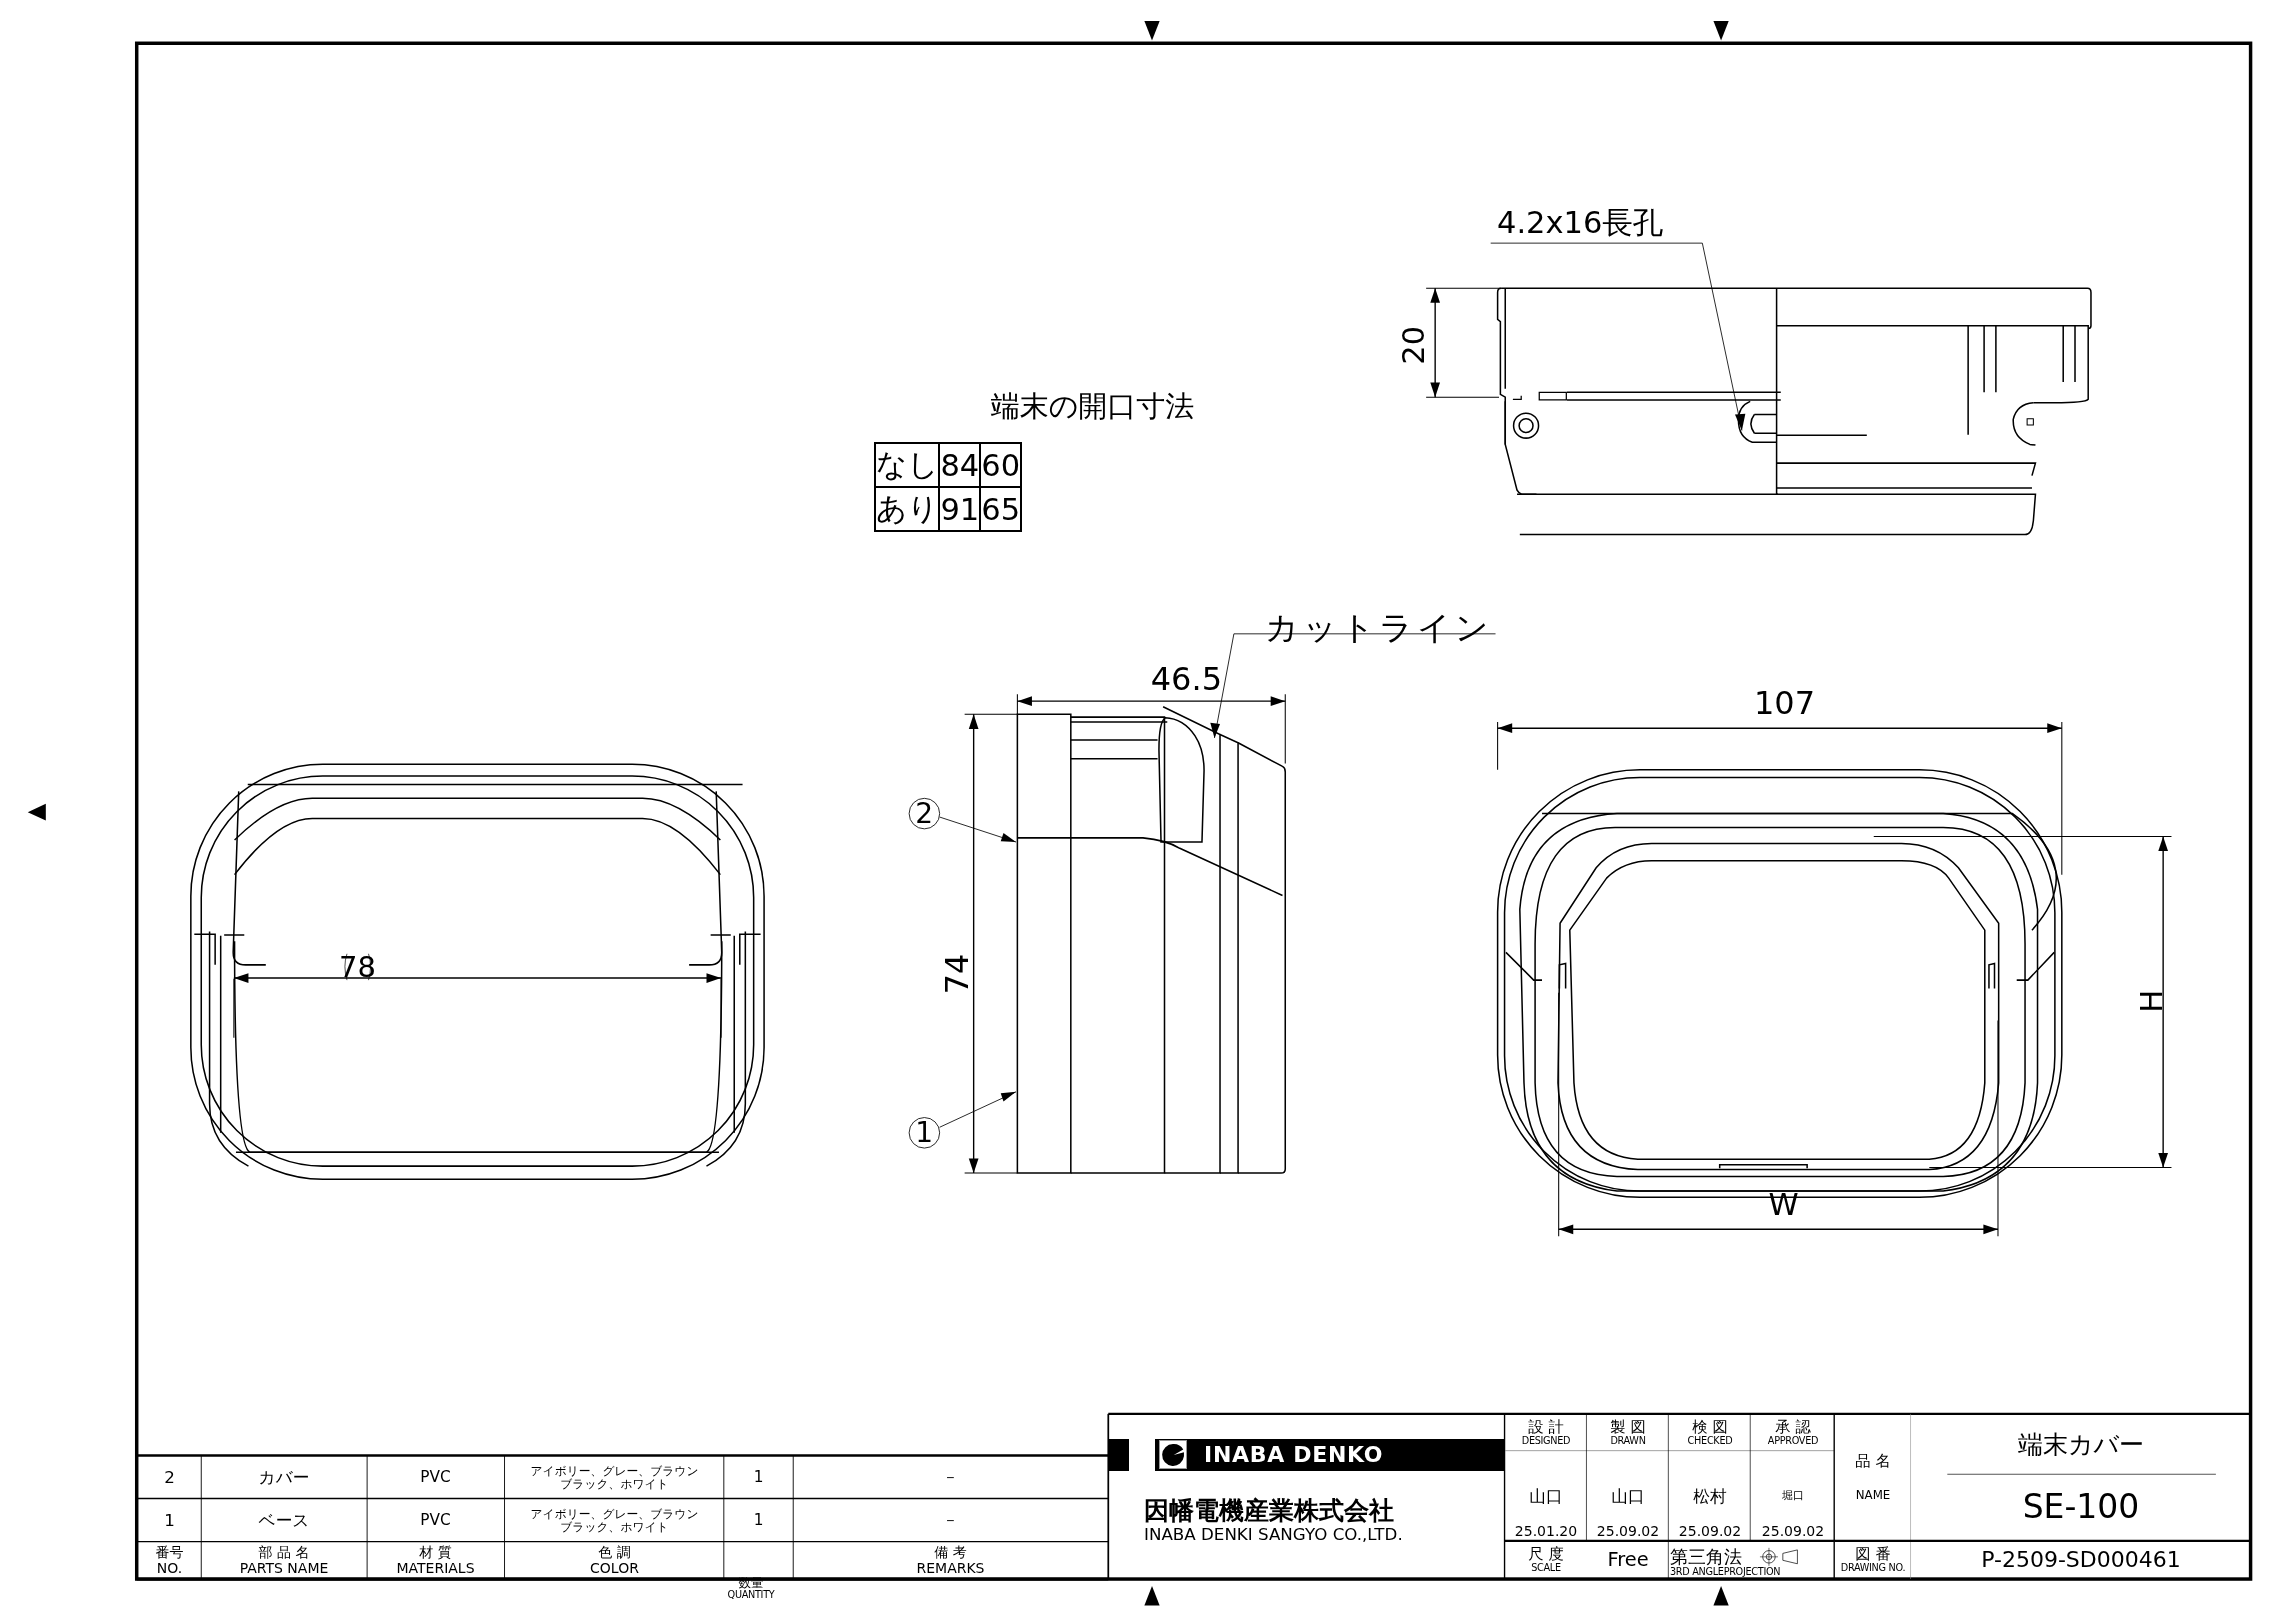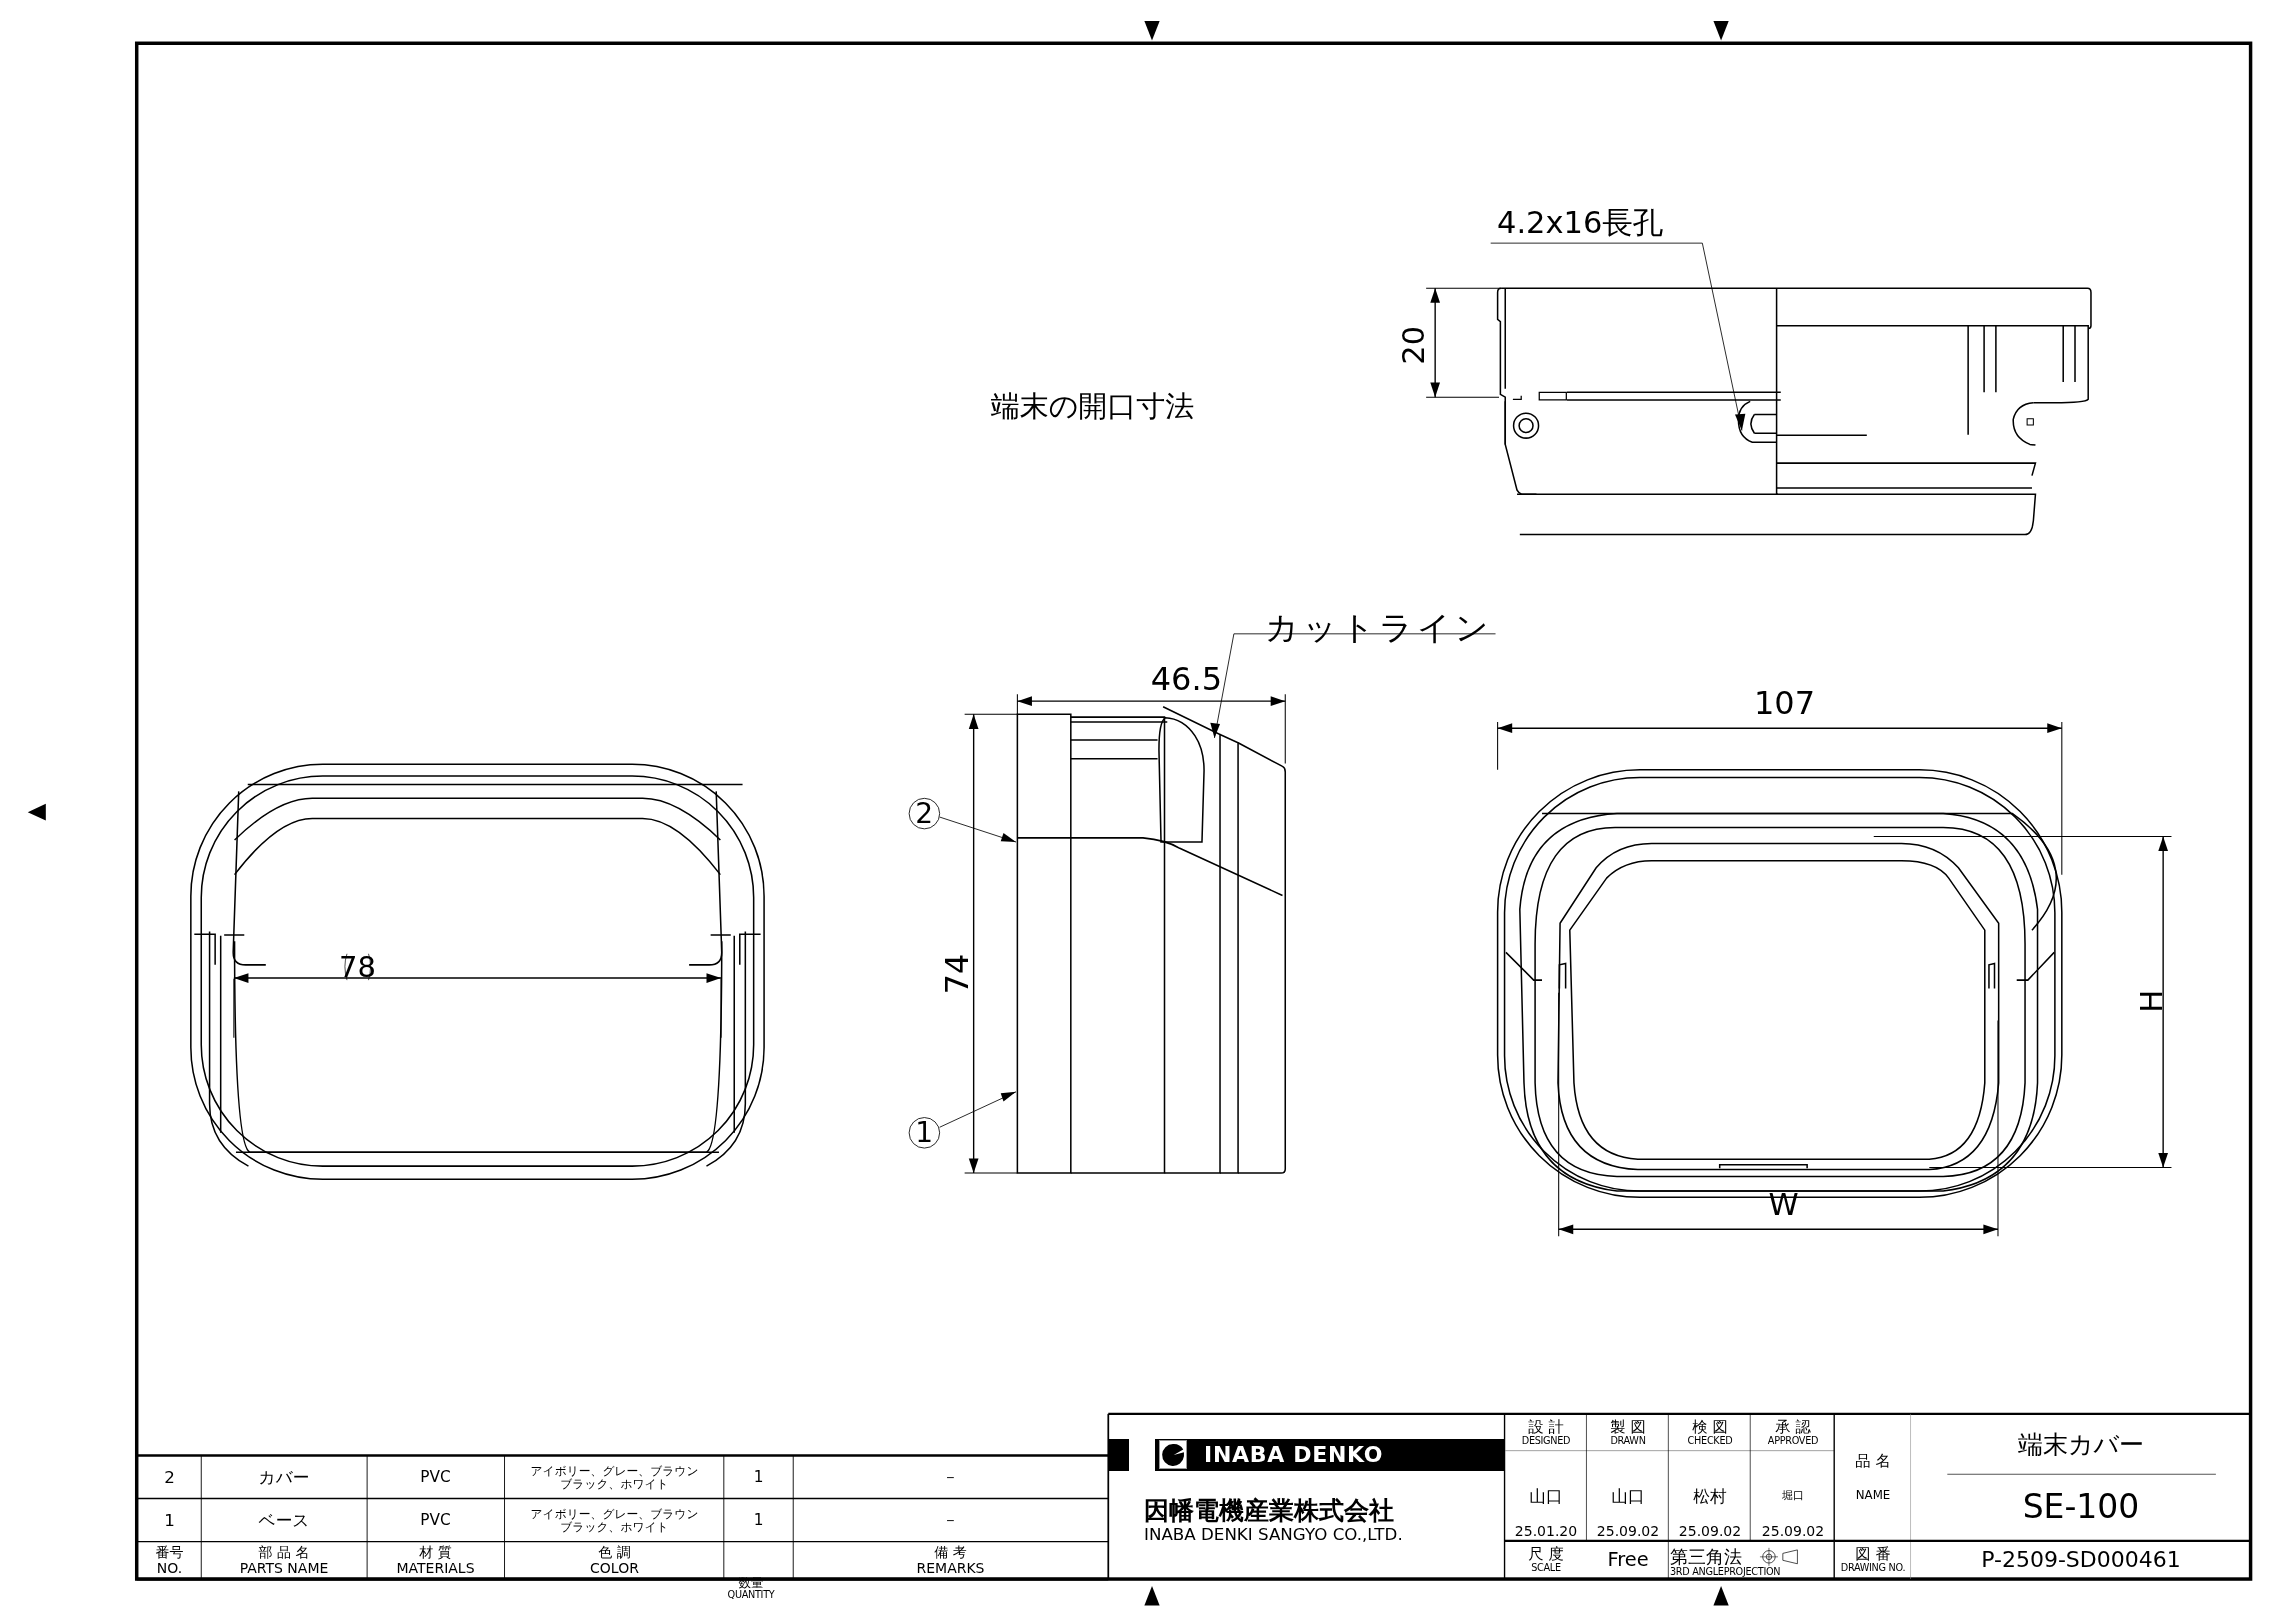"なし" tr { html: none -> <tr> <td>なし</td> <td>84</td> <td>60</td> </tr> }
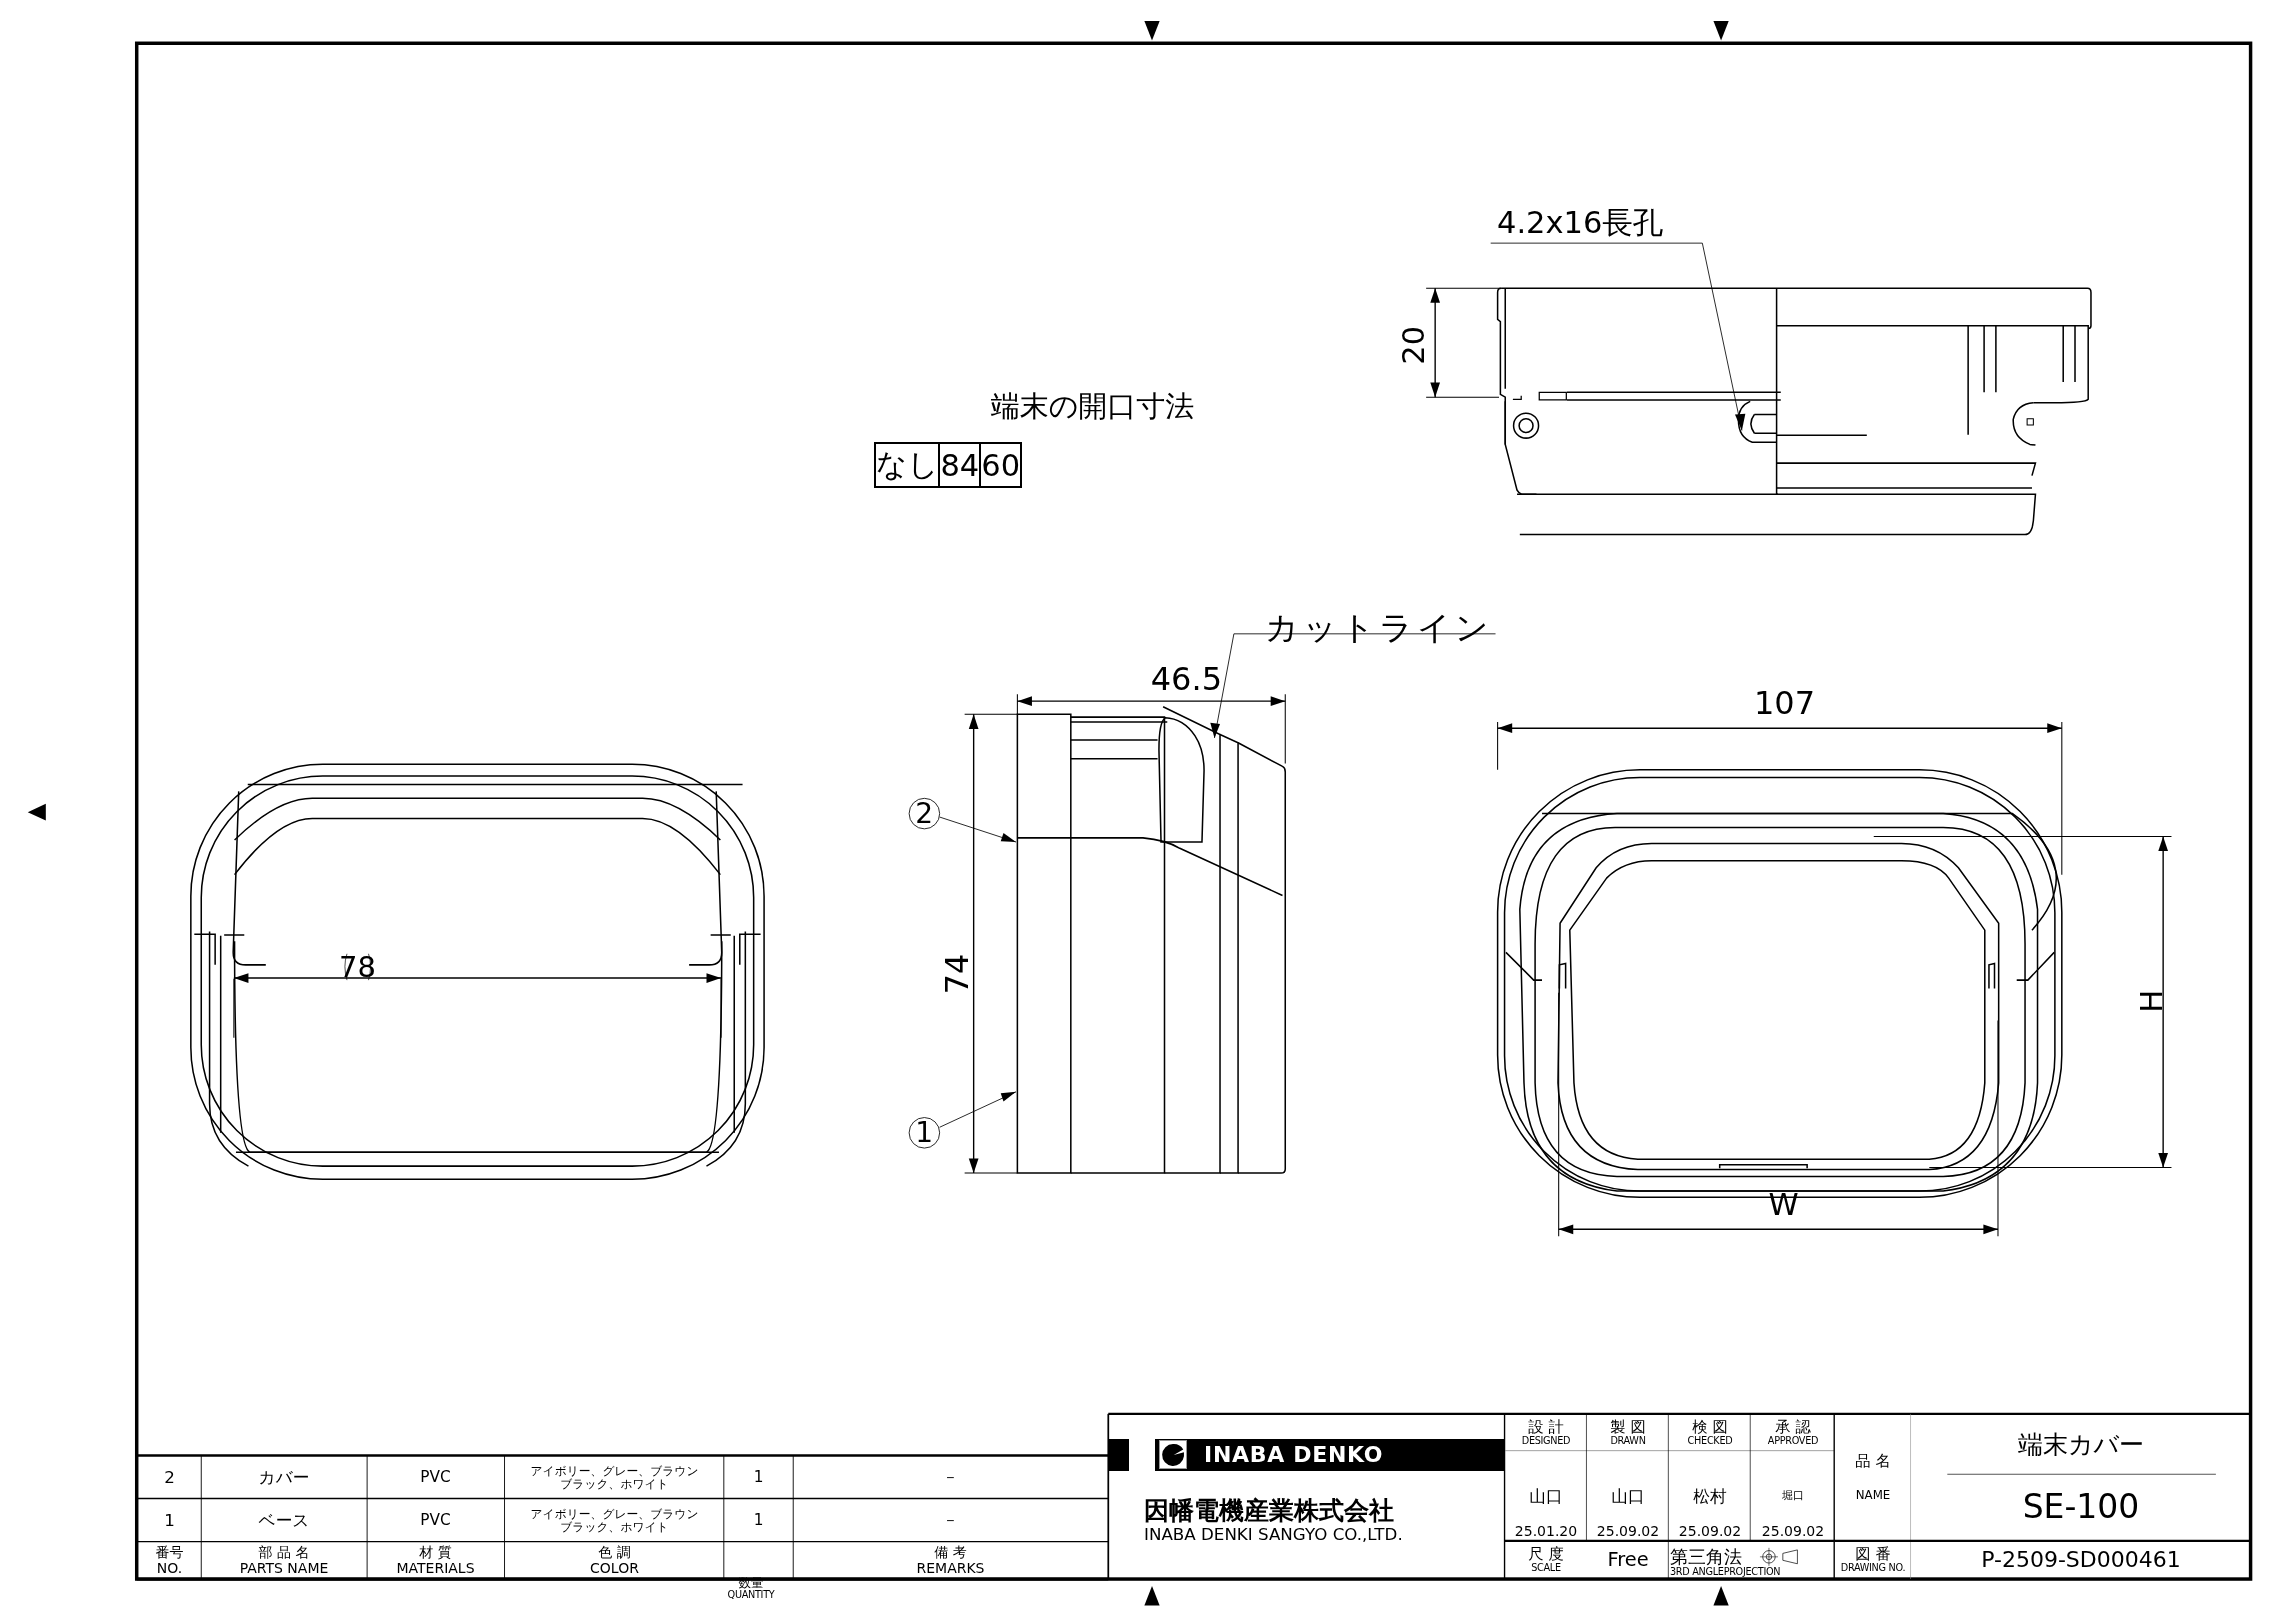"あり" tr { html: none -> <tr> <td>あり</td> <td>91</td> <td>65</td> </tr> }
